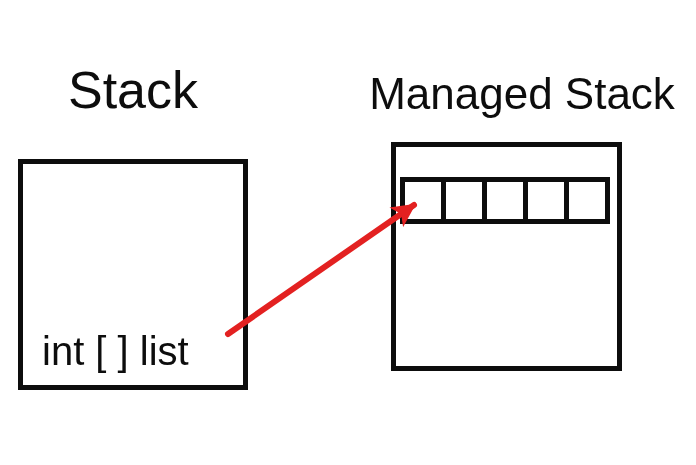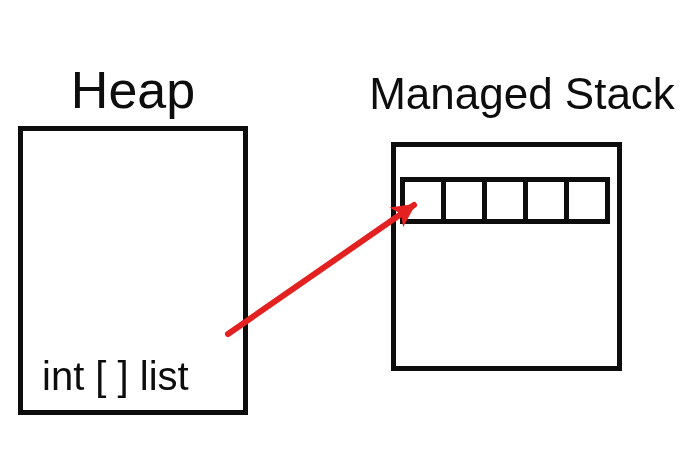"Heap" div.title { text: Heap -> Stack }
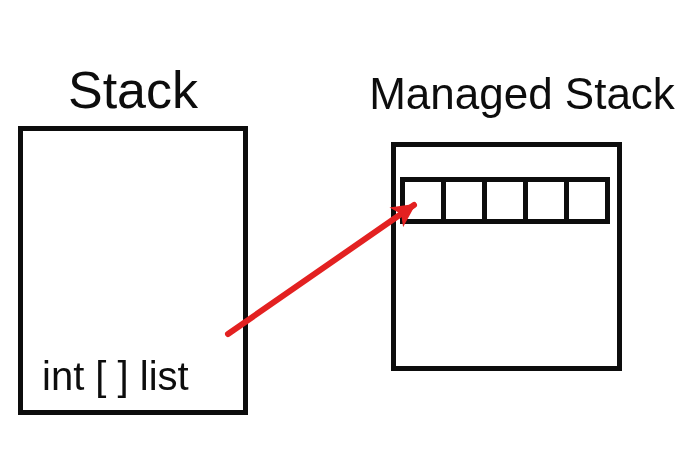"int [ ] list" .stack-box { height: 289px -> 231px; top: 126px -> 159px }
